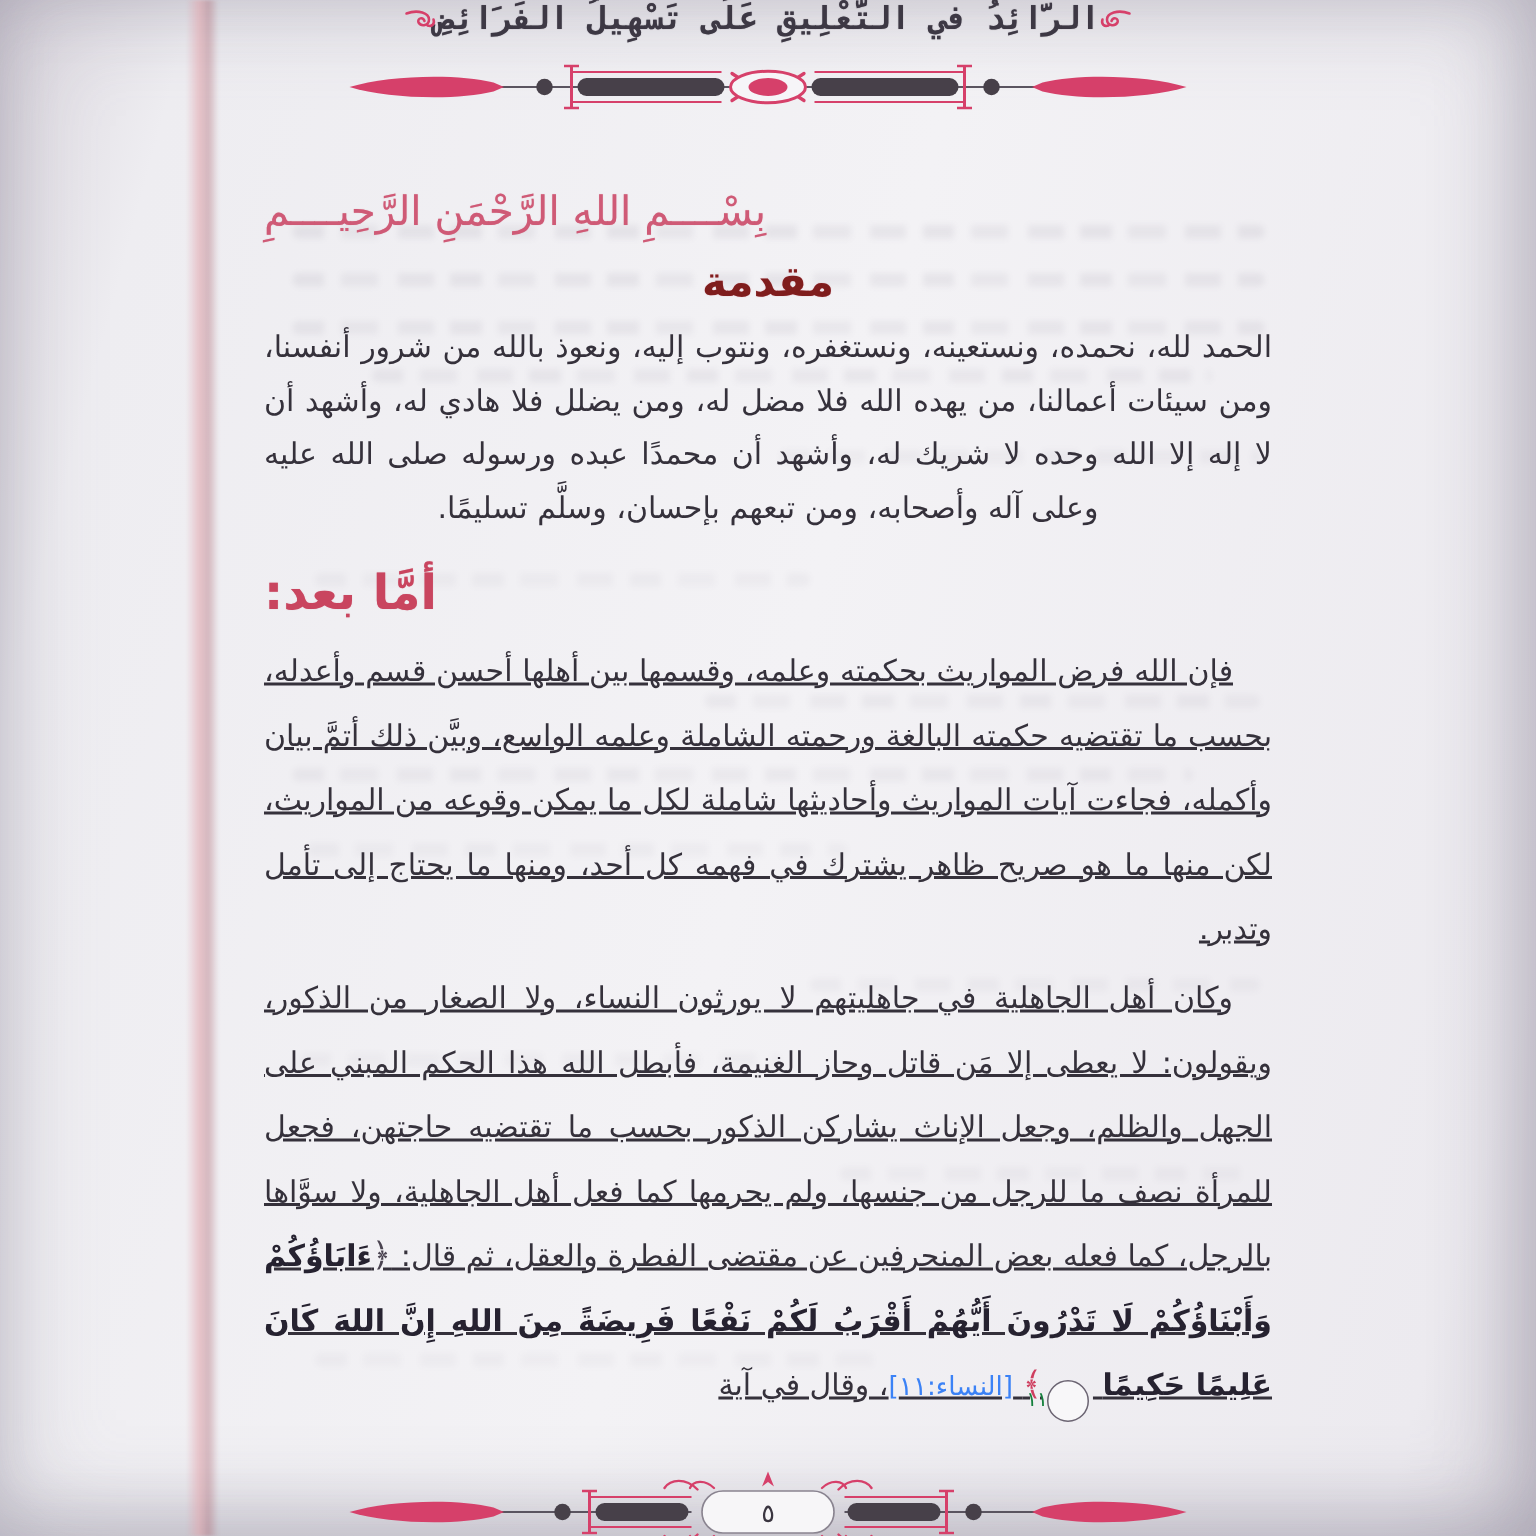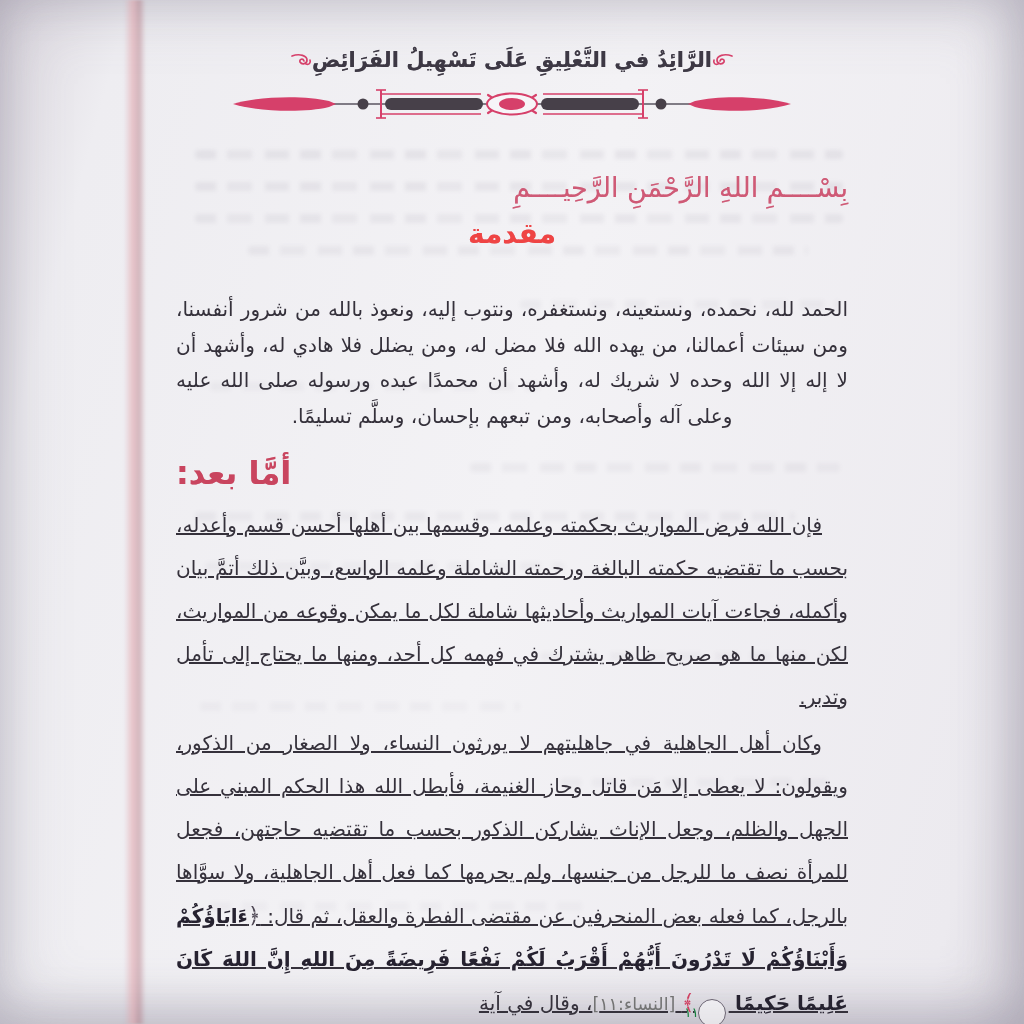"الرَّائِدُ في التَّعْلِيقِ عَلَى" .title-row { font-family: none -> Liberation Mono, monospace; padding-top: 48px -> none }
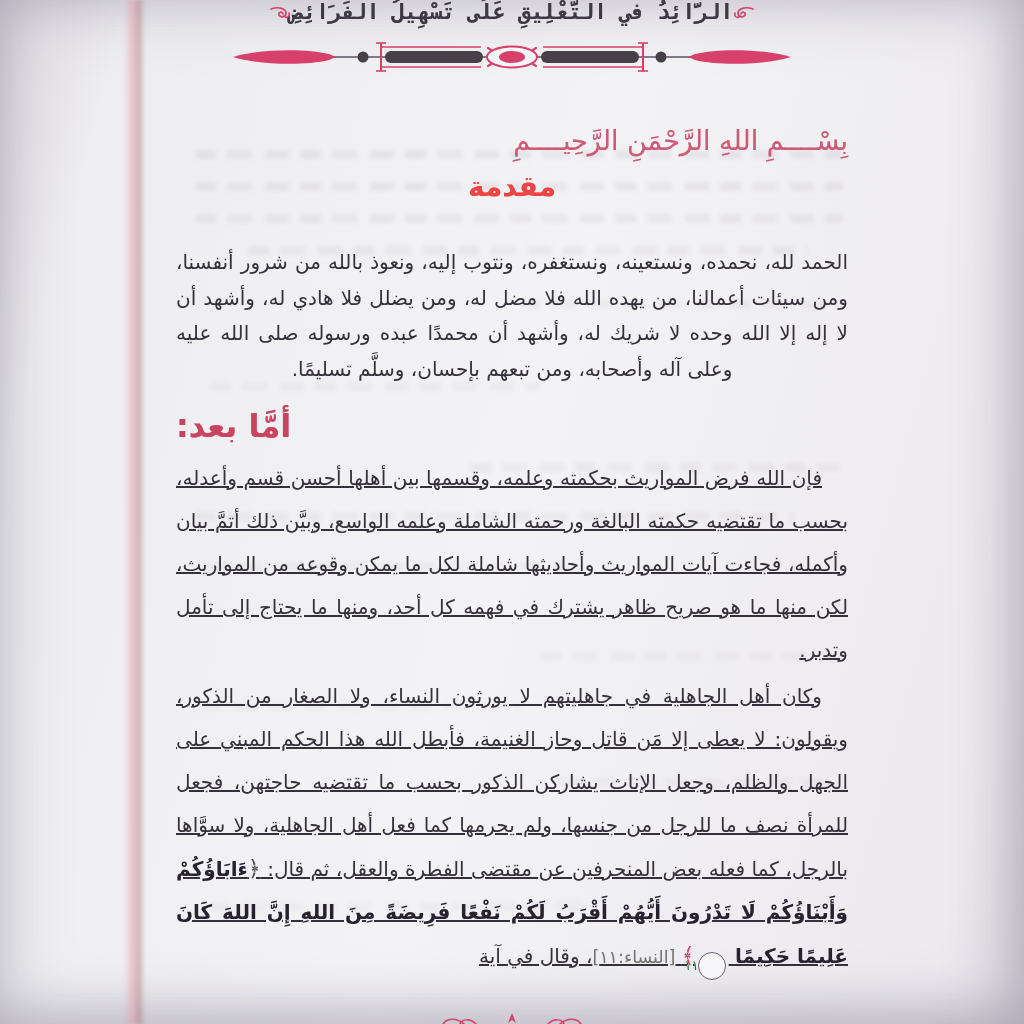"بِسْــــمِ اللهِ الرَّحْمَنِ" .basmala { text-align: right -> left }
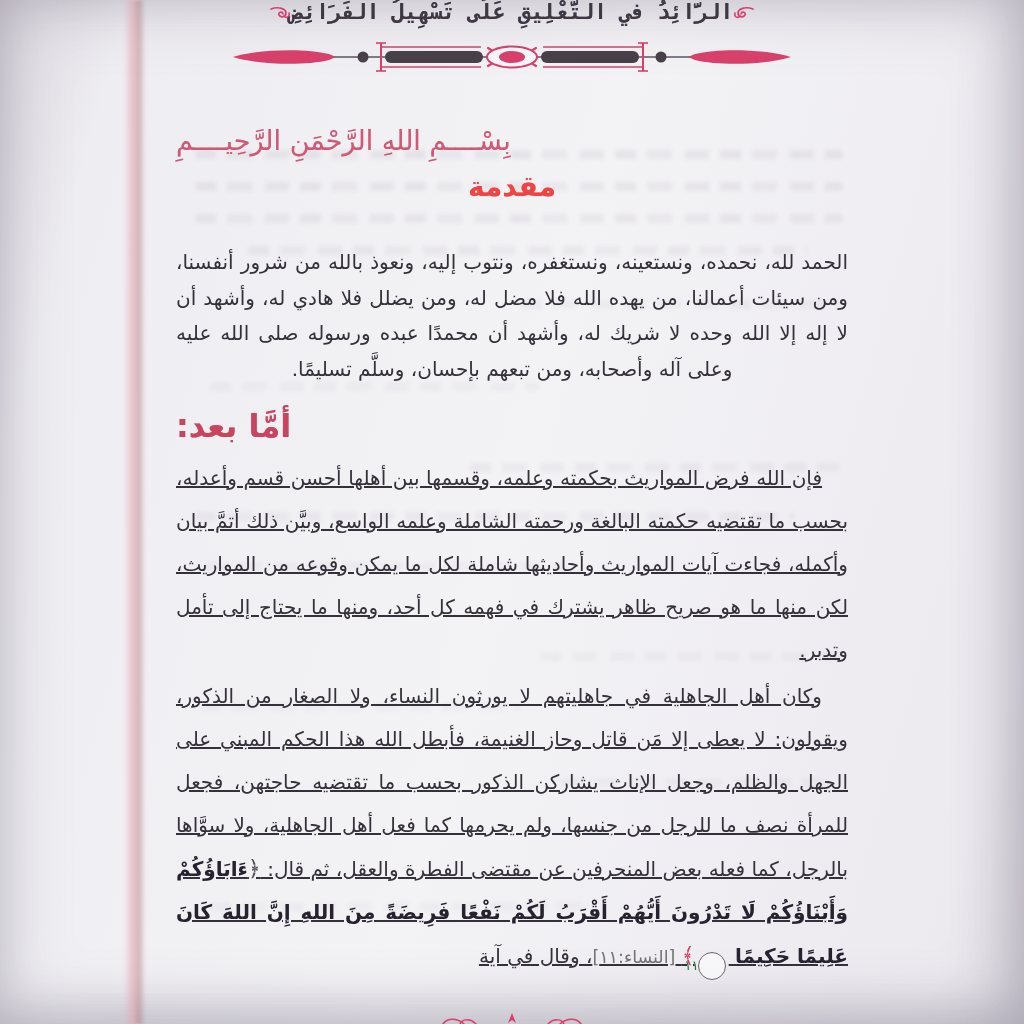"مقدمة" .section-title { color: #ef4444 -> #7f1d1d }
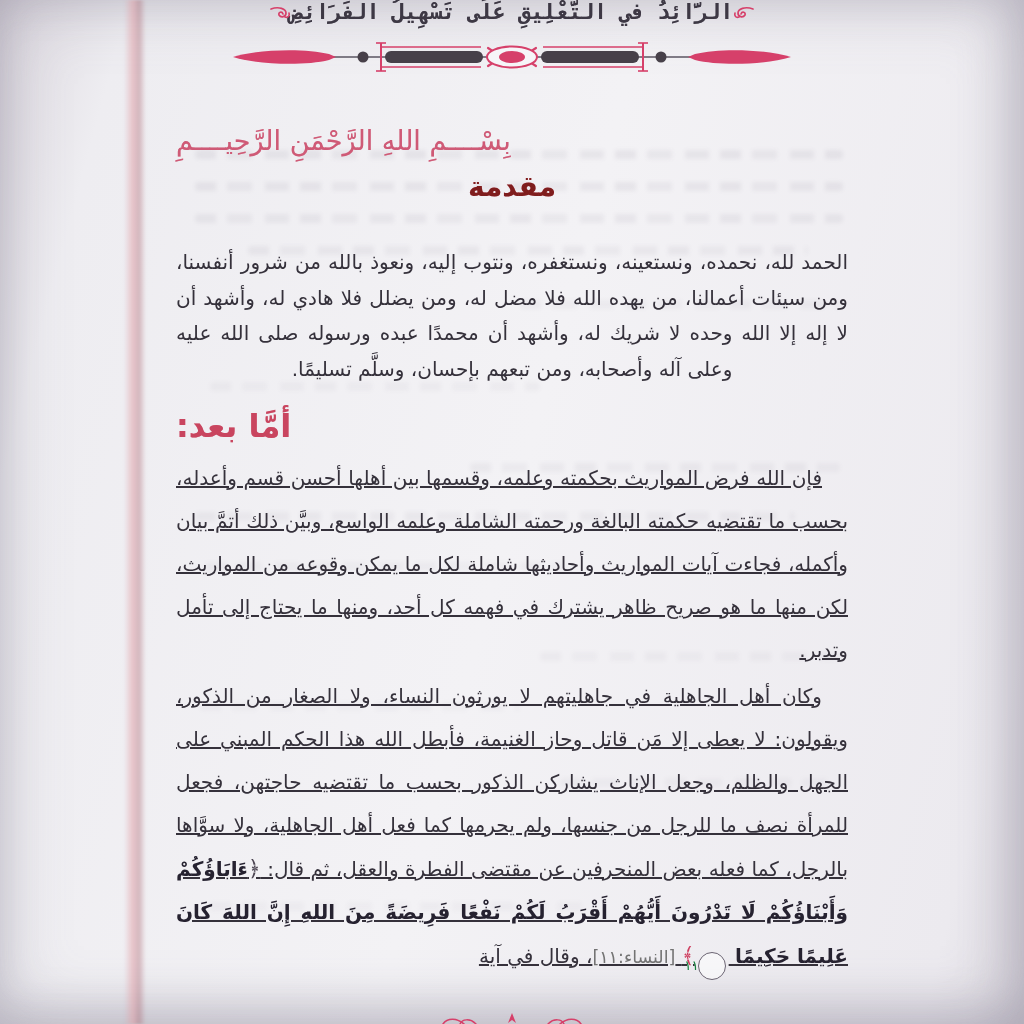"الحمد لله، نحمده، ونستعينه، ونستغفره،" .para1 { margin-top: 42px -> 10px }
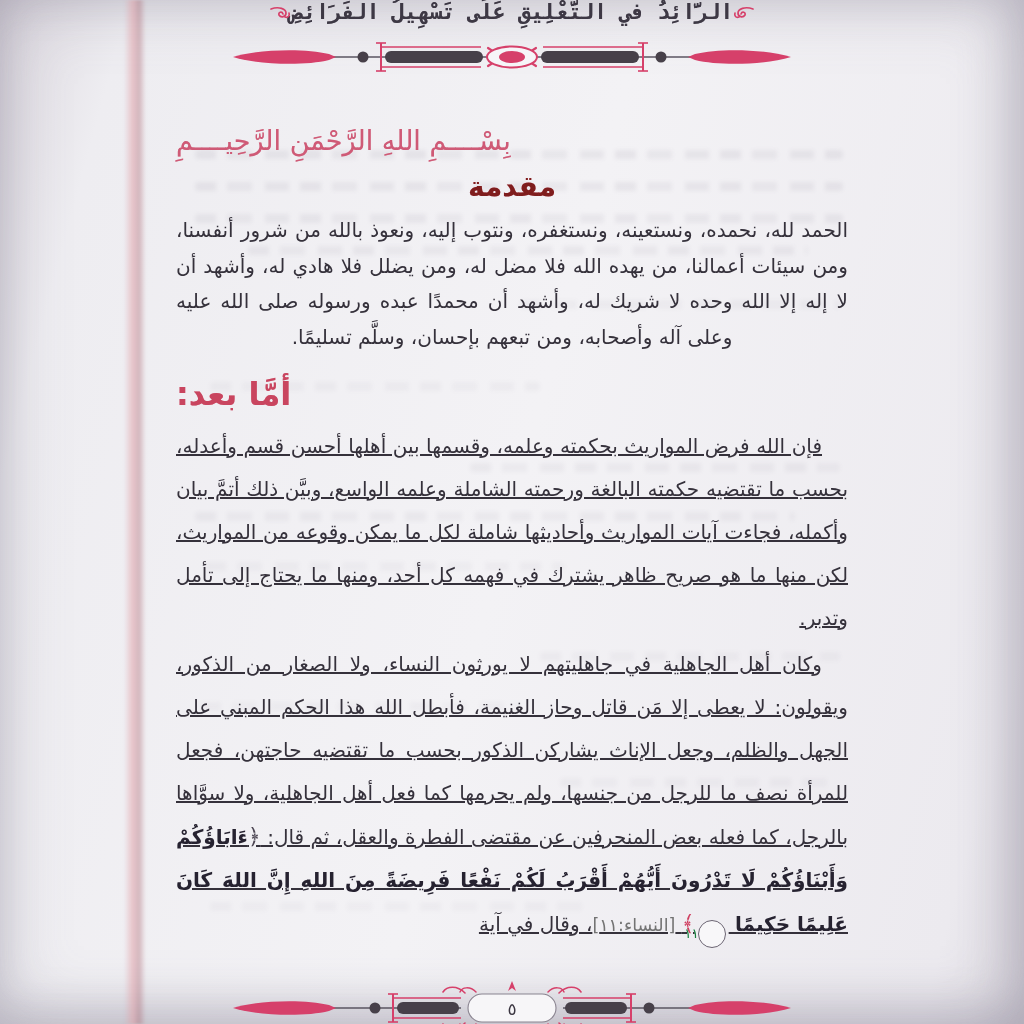"[النساء:١١]" .ref { color: #737373 -> #3b82f6 }
